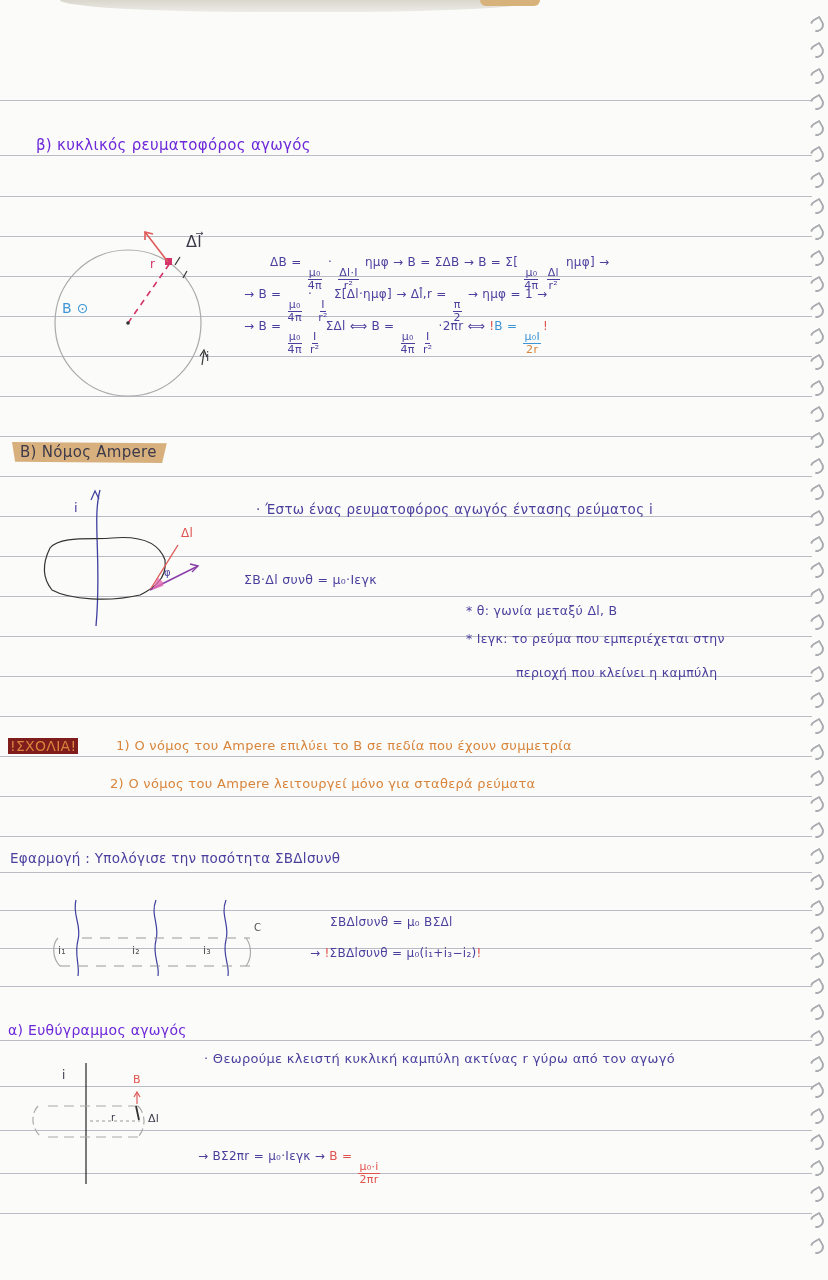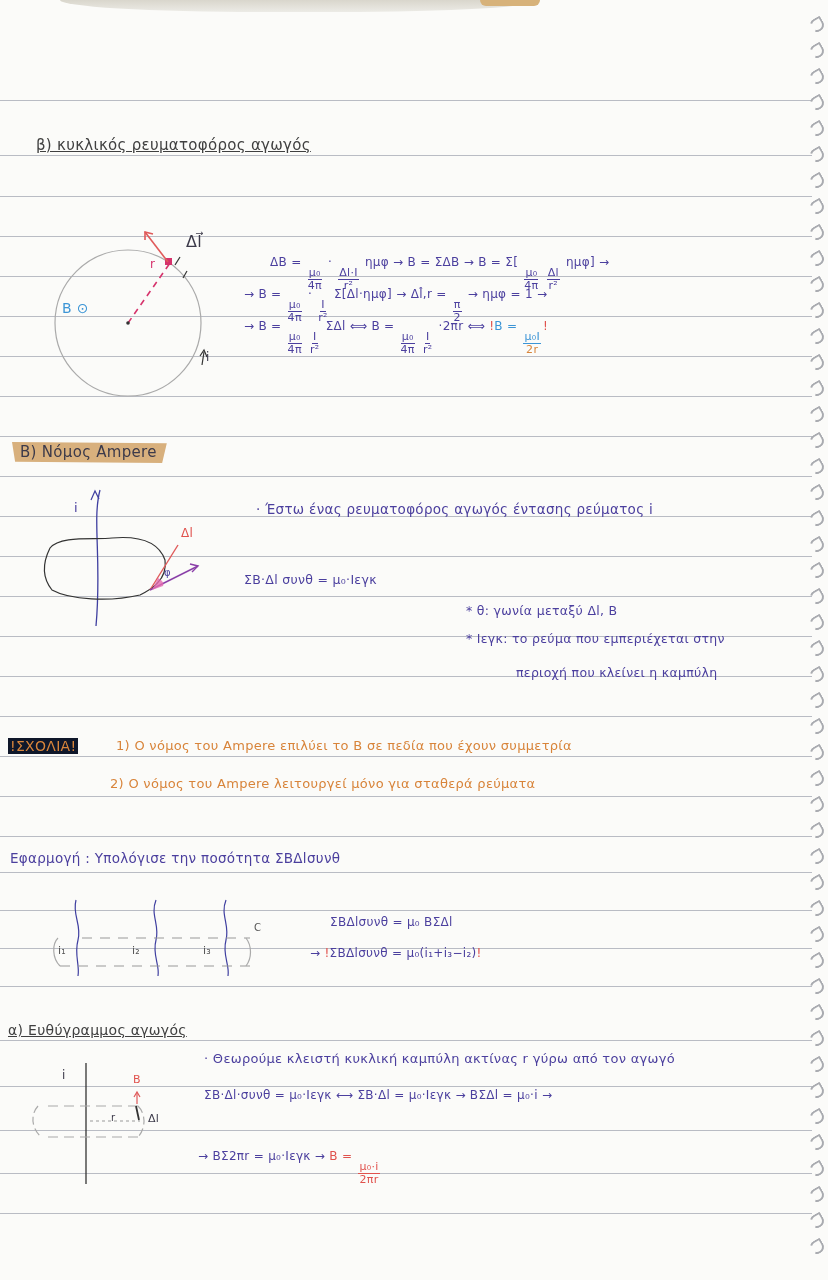"β) κυκλικός ρευματοφόρος αγωγός" .purple { color: #404040 -> #6d28d9; text-decoration: underline -> none }
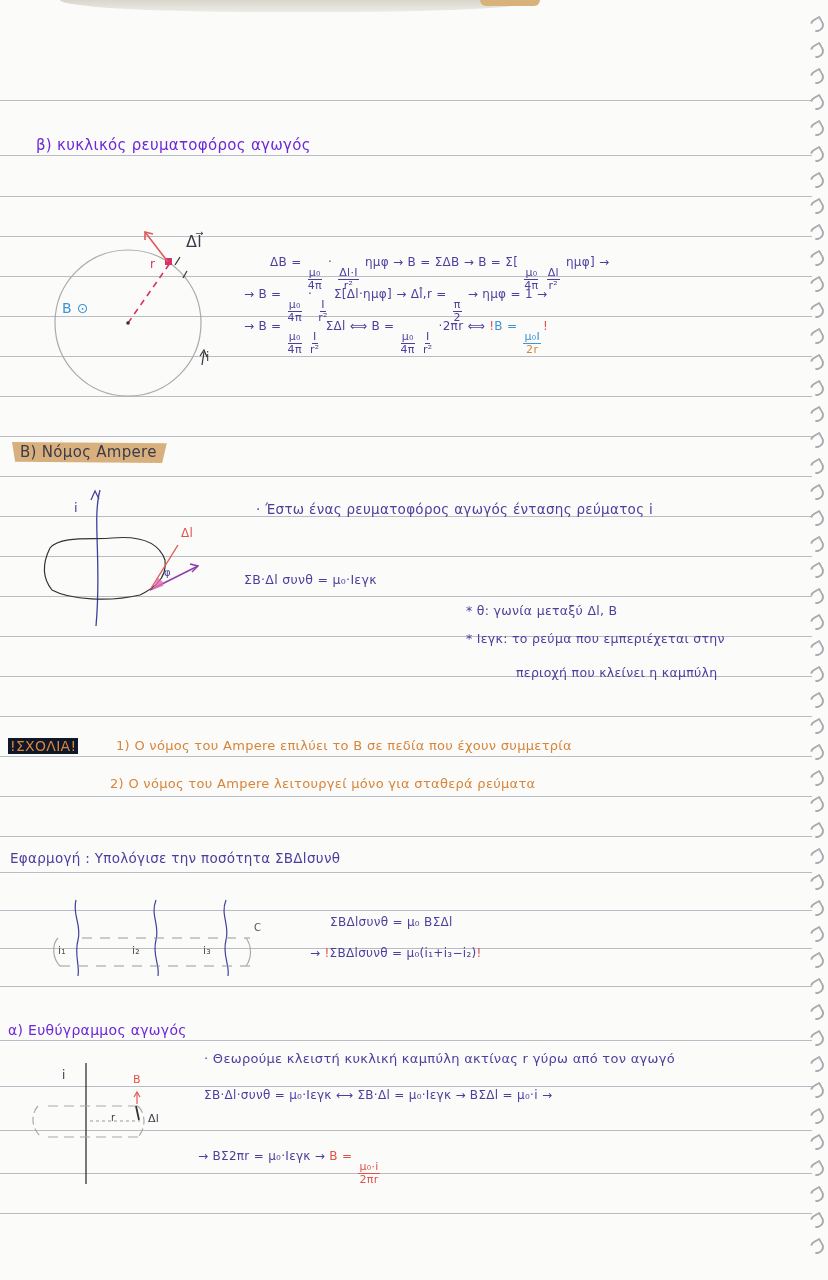"!ΣΧΟΛΙΑ!" .hl { background: #0f172a -> #7f1d1d }
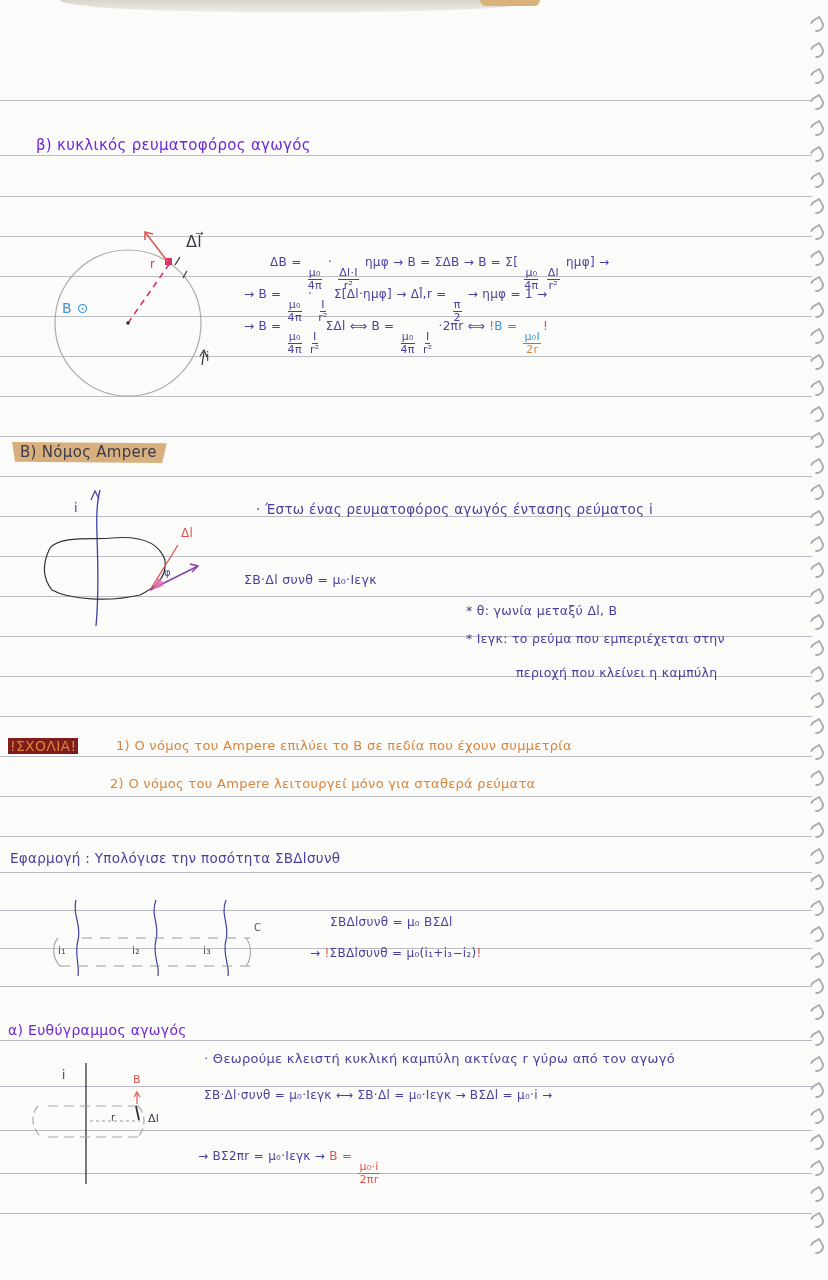"ΣB·Δl·συνθ = μ₀·Iεγκ ⟷ ΣB·Δl" div.hw { html: <div>ΣB·Δl·συνθ = μ₀·Iεγκ ⟷ ΣB·Δl = μ₀·Iεγκ → BΣΔl = μ₀·i →</div> -> none }
